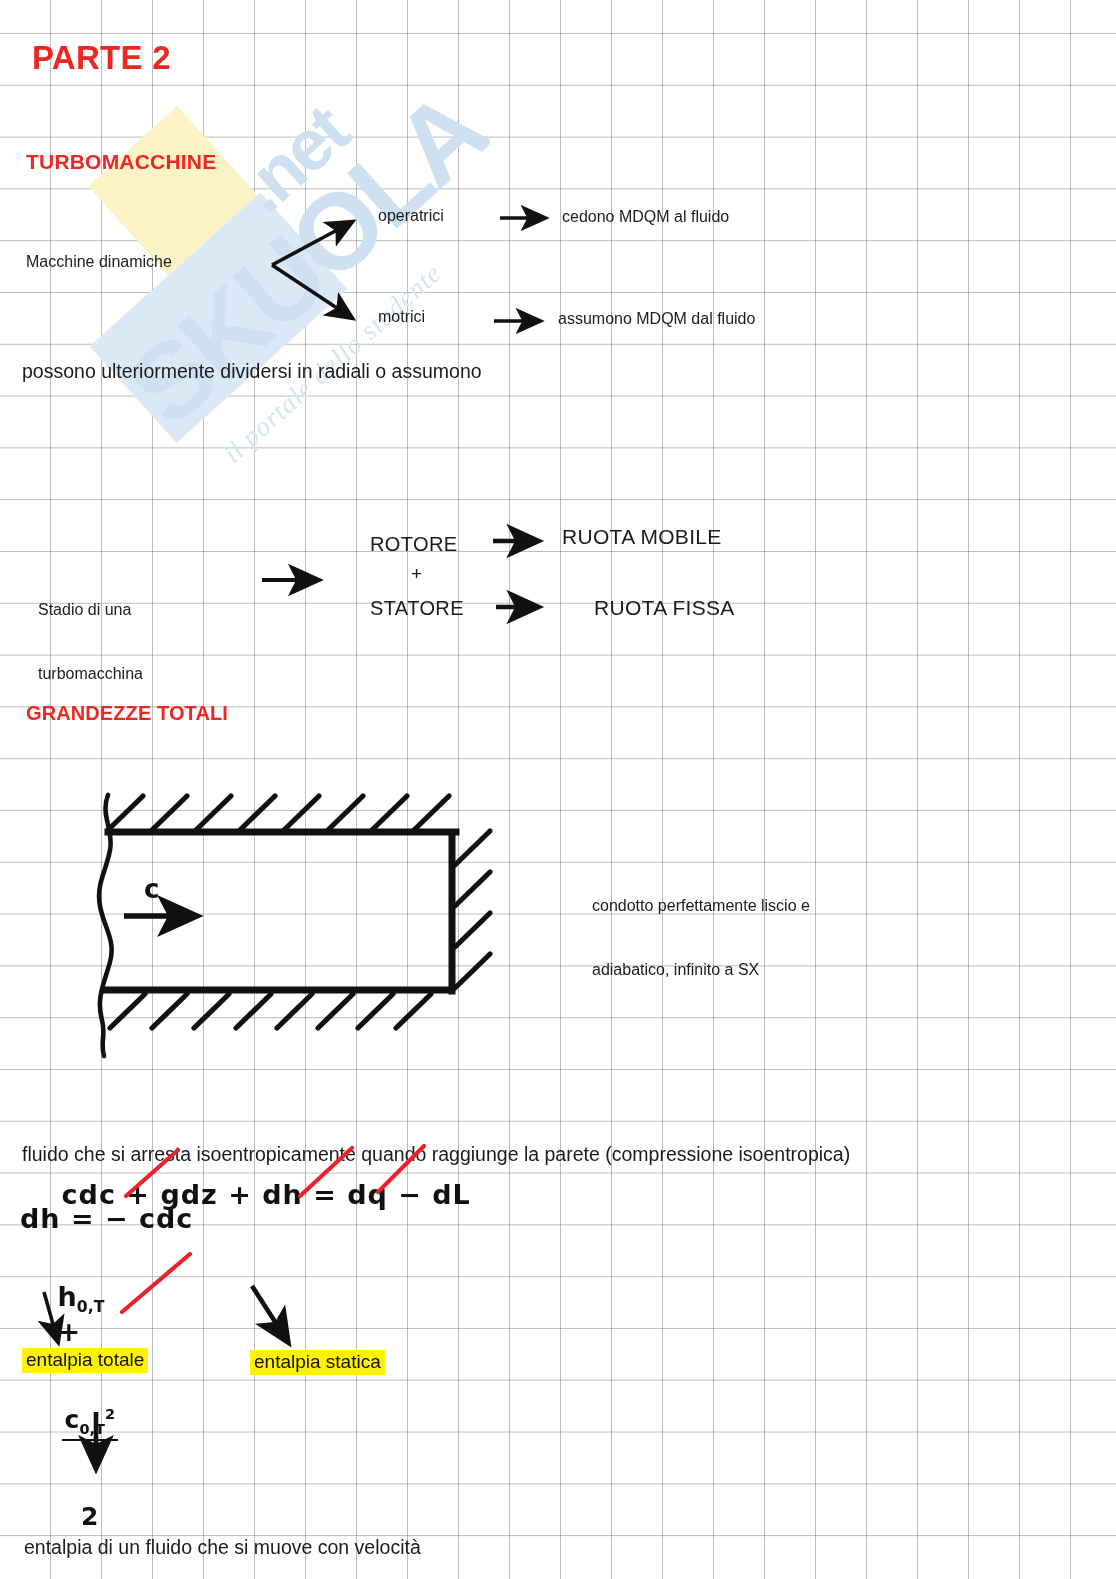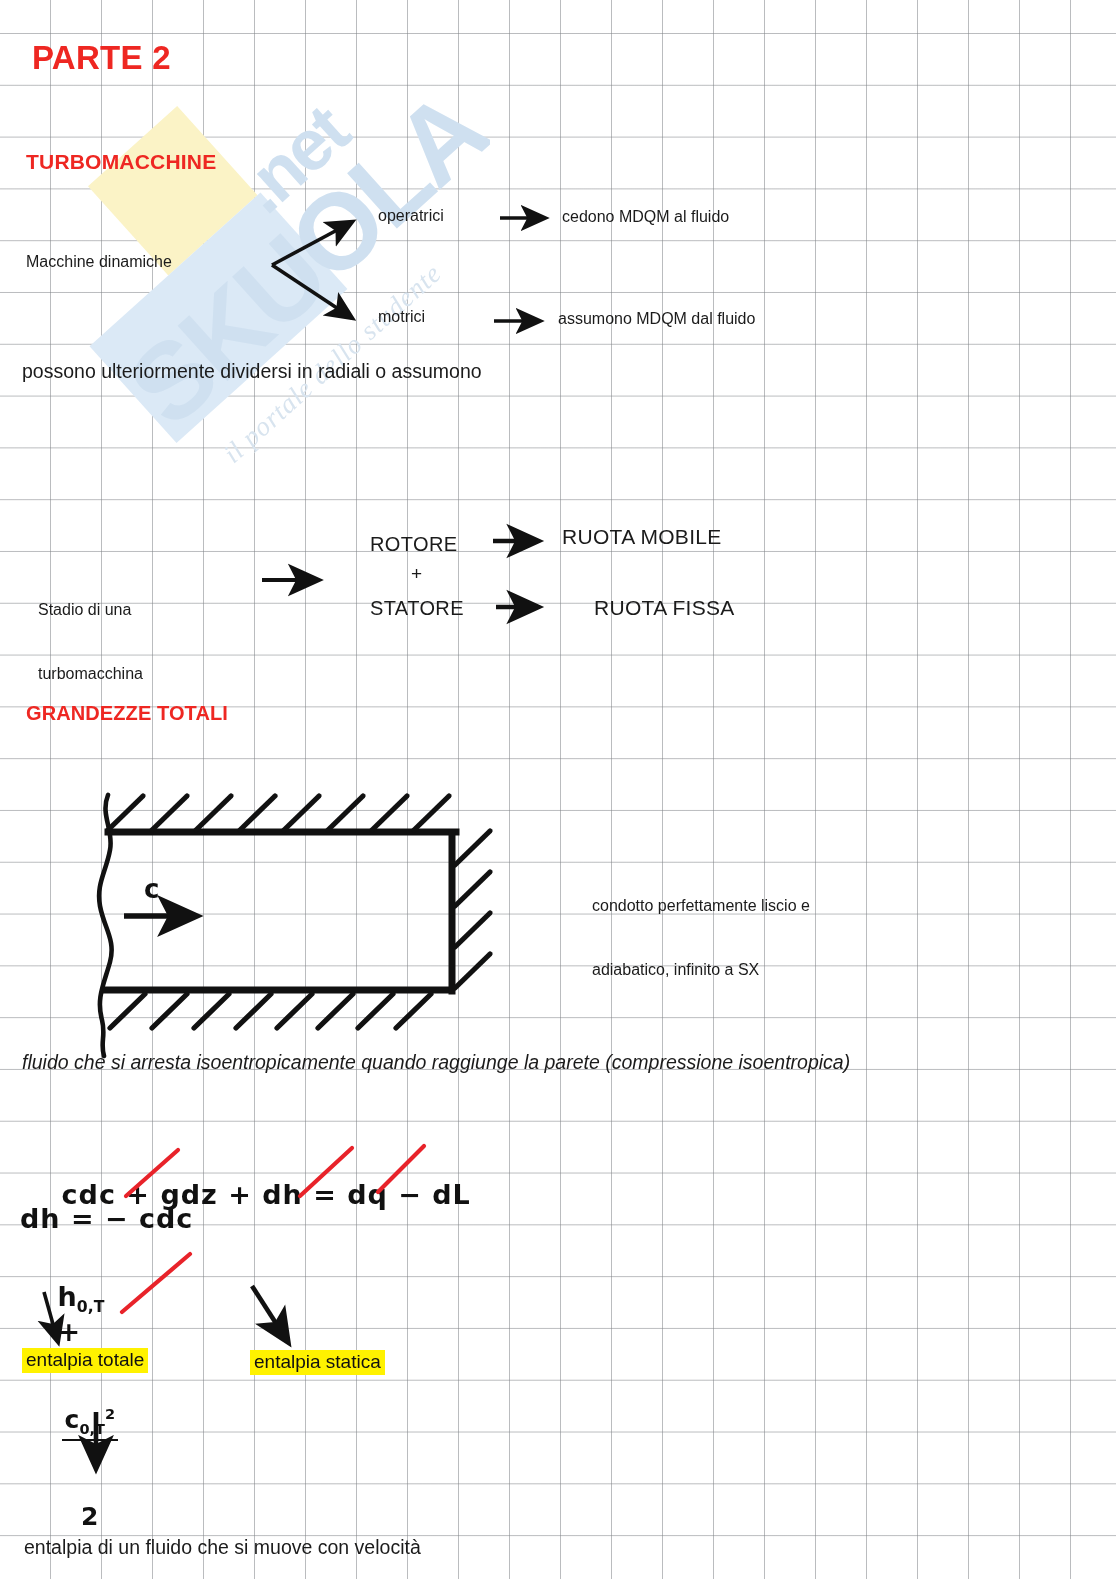"fluido che si arresta isoentropicamente" .t-fluido { font-style: italic -> none; top: 1050px -> 1142px }
